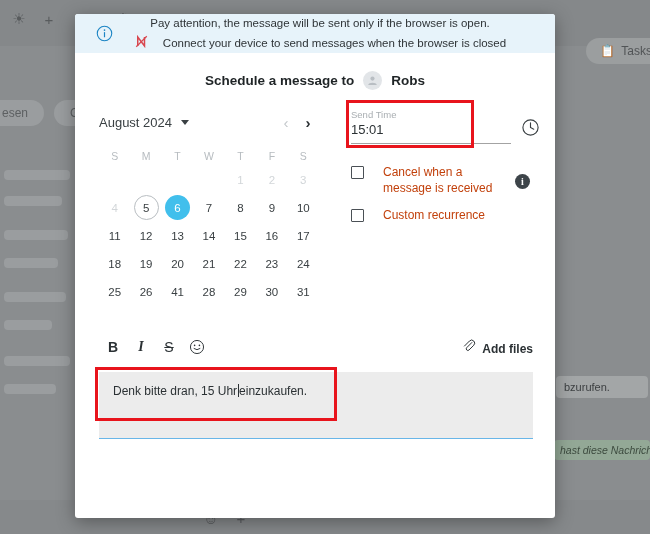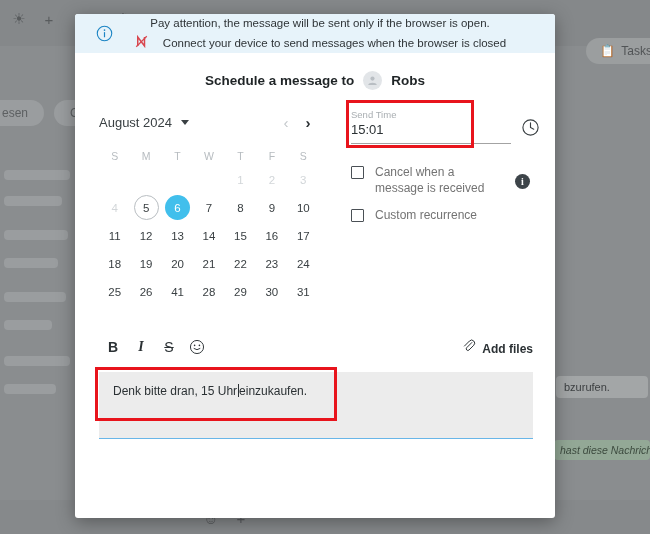"Cancel when a message is" .check-label { color: #737373 -> #c2410c; margin-left: 11px -> 19px }
